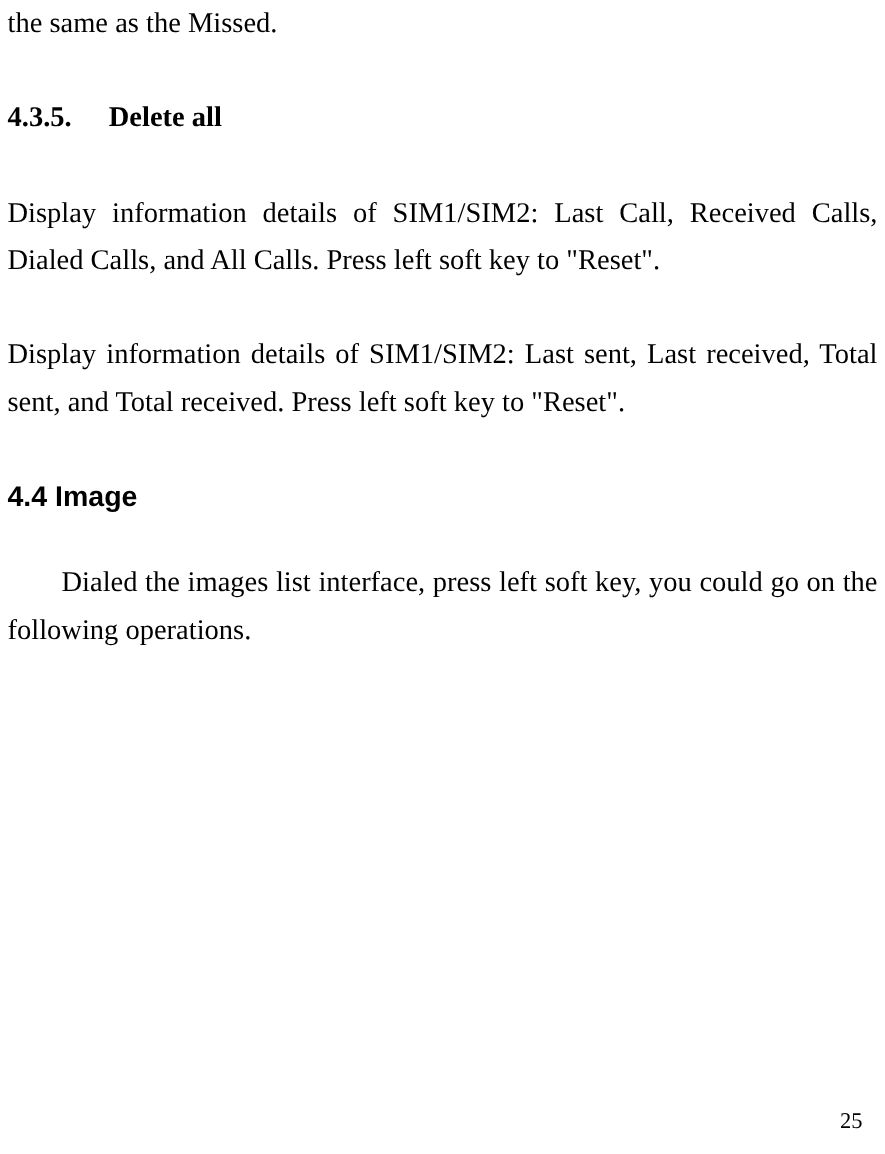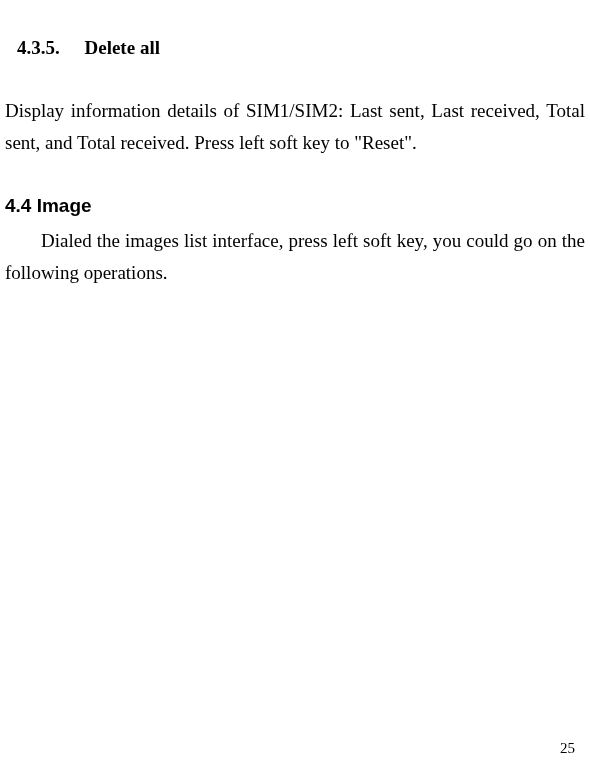"the same as the Missed." p.fragment-top { html: none -> <p>the same as the Missed.</p> }
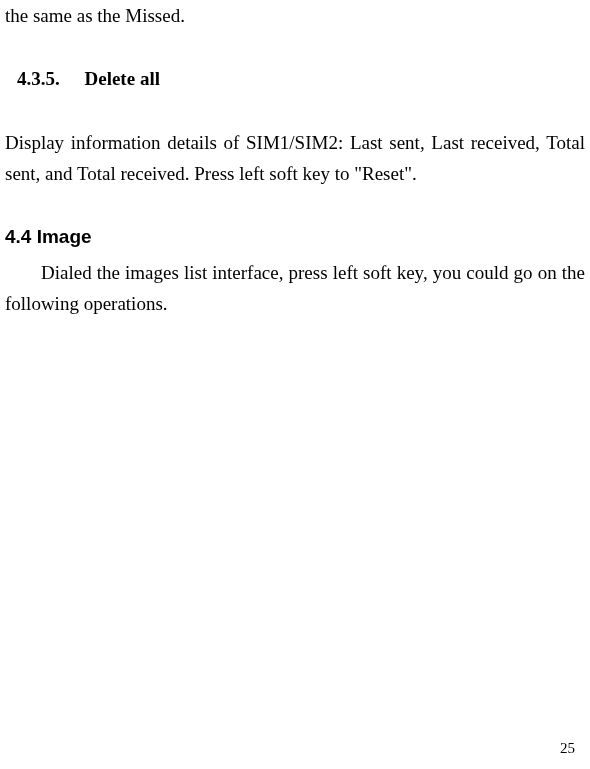"4.3.5. Delete all" .heading { margin-left: 12px -> none }
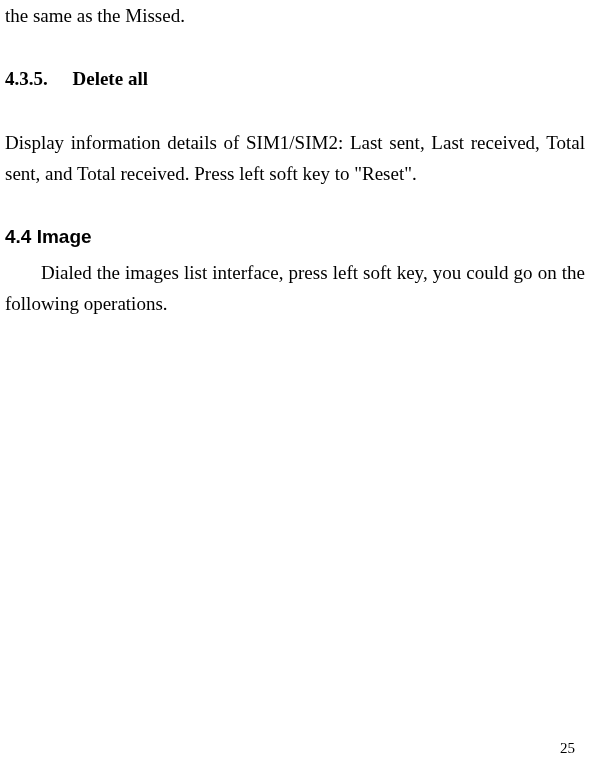"Display information details of SIM1/SIM2: Last Call," p.body-text { html: none -> <p>Display information details of SIM1/SIM2: Last Call, Received Calls, Dialed Calls, and All Calls. Press left soft key to "Reset".</p> }
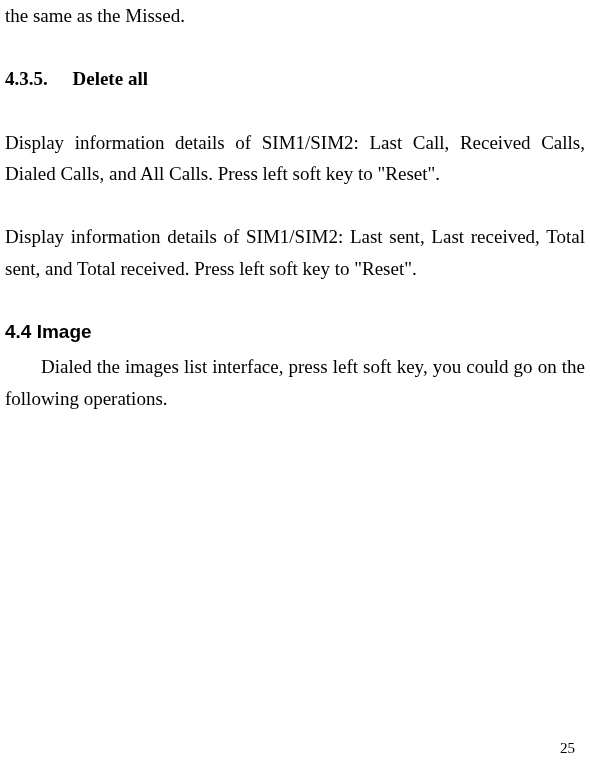"4.4 Image" .section-heading { margin-bottom: 4px -> 26px }
